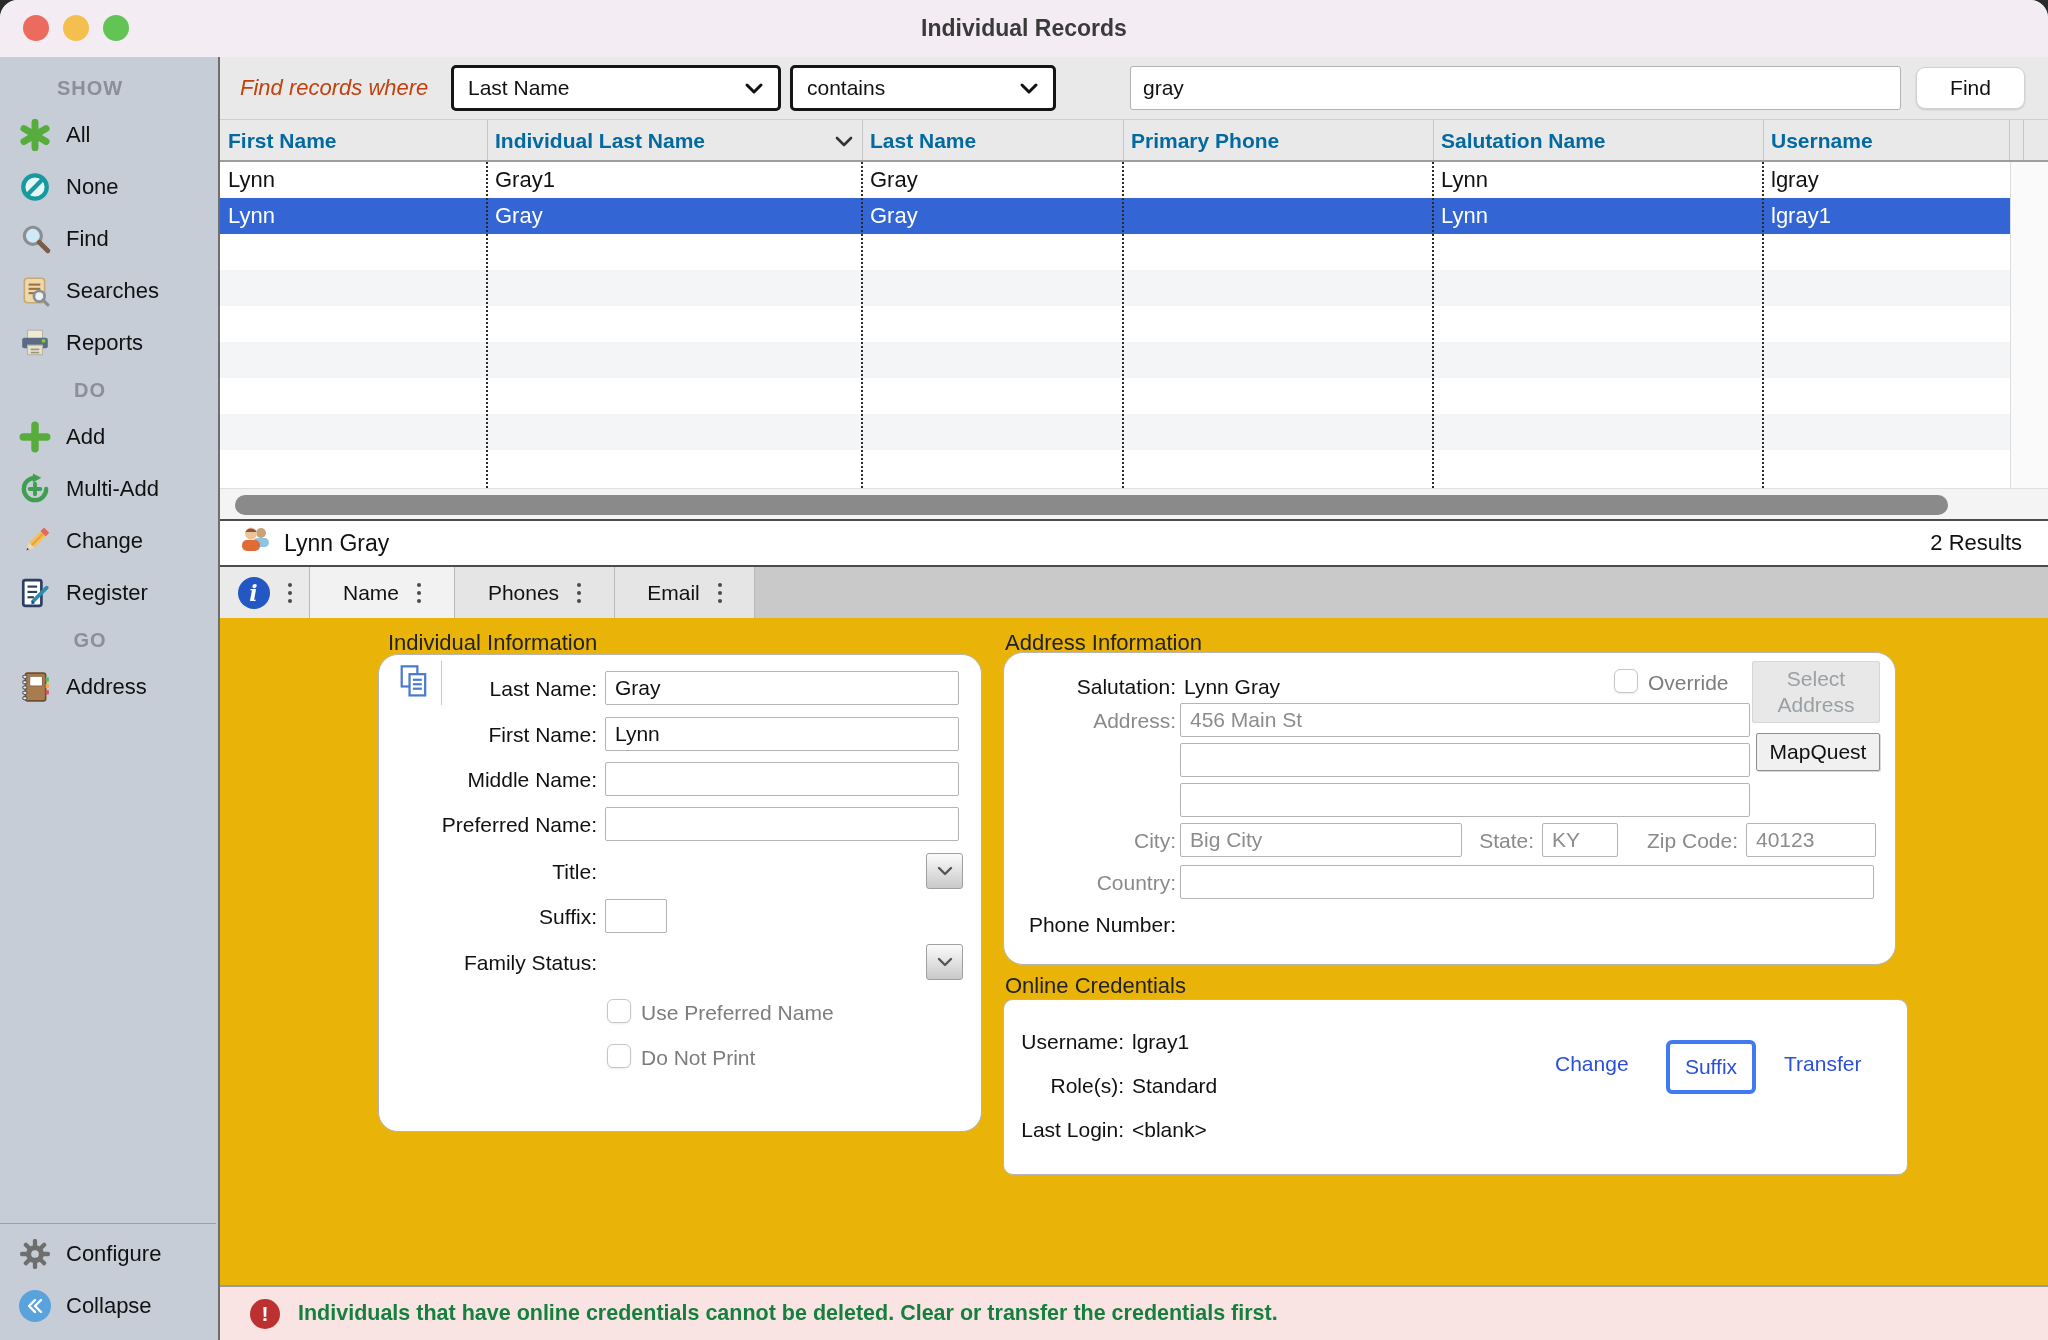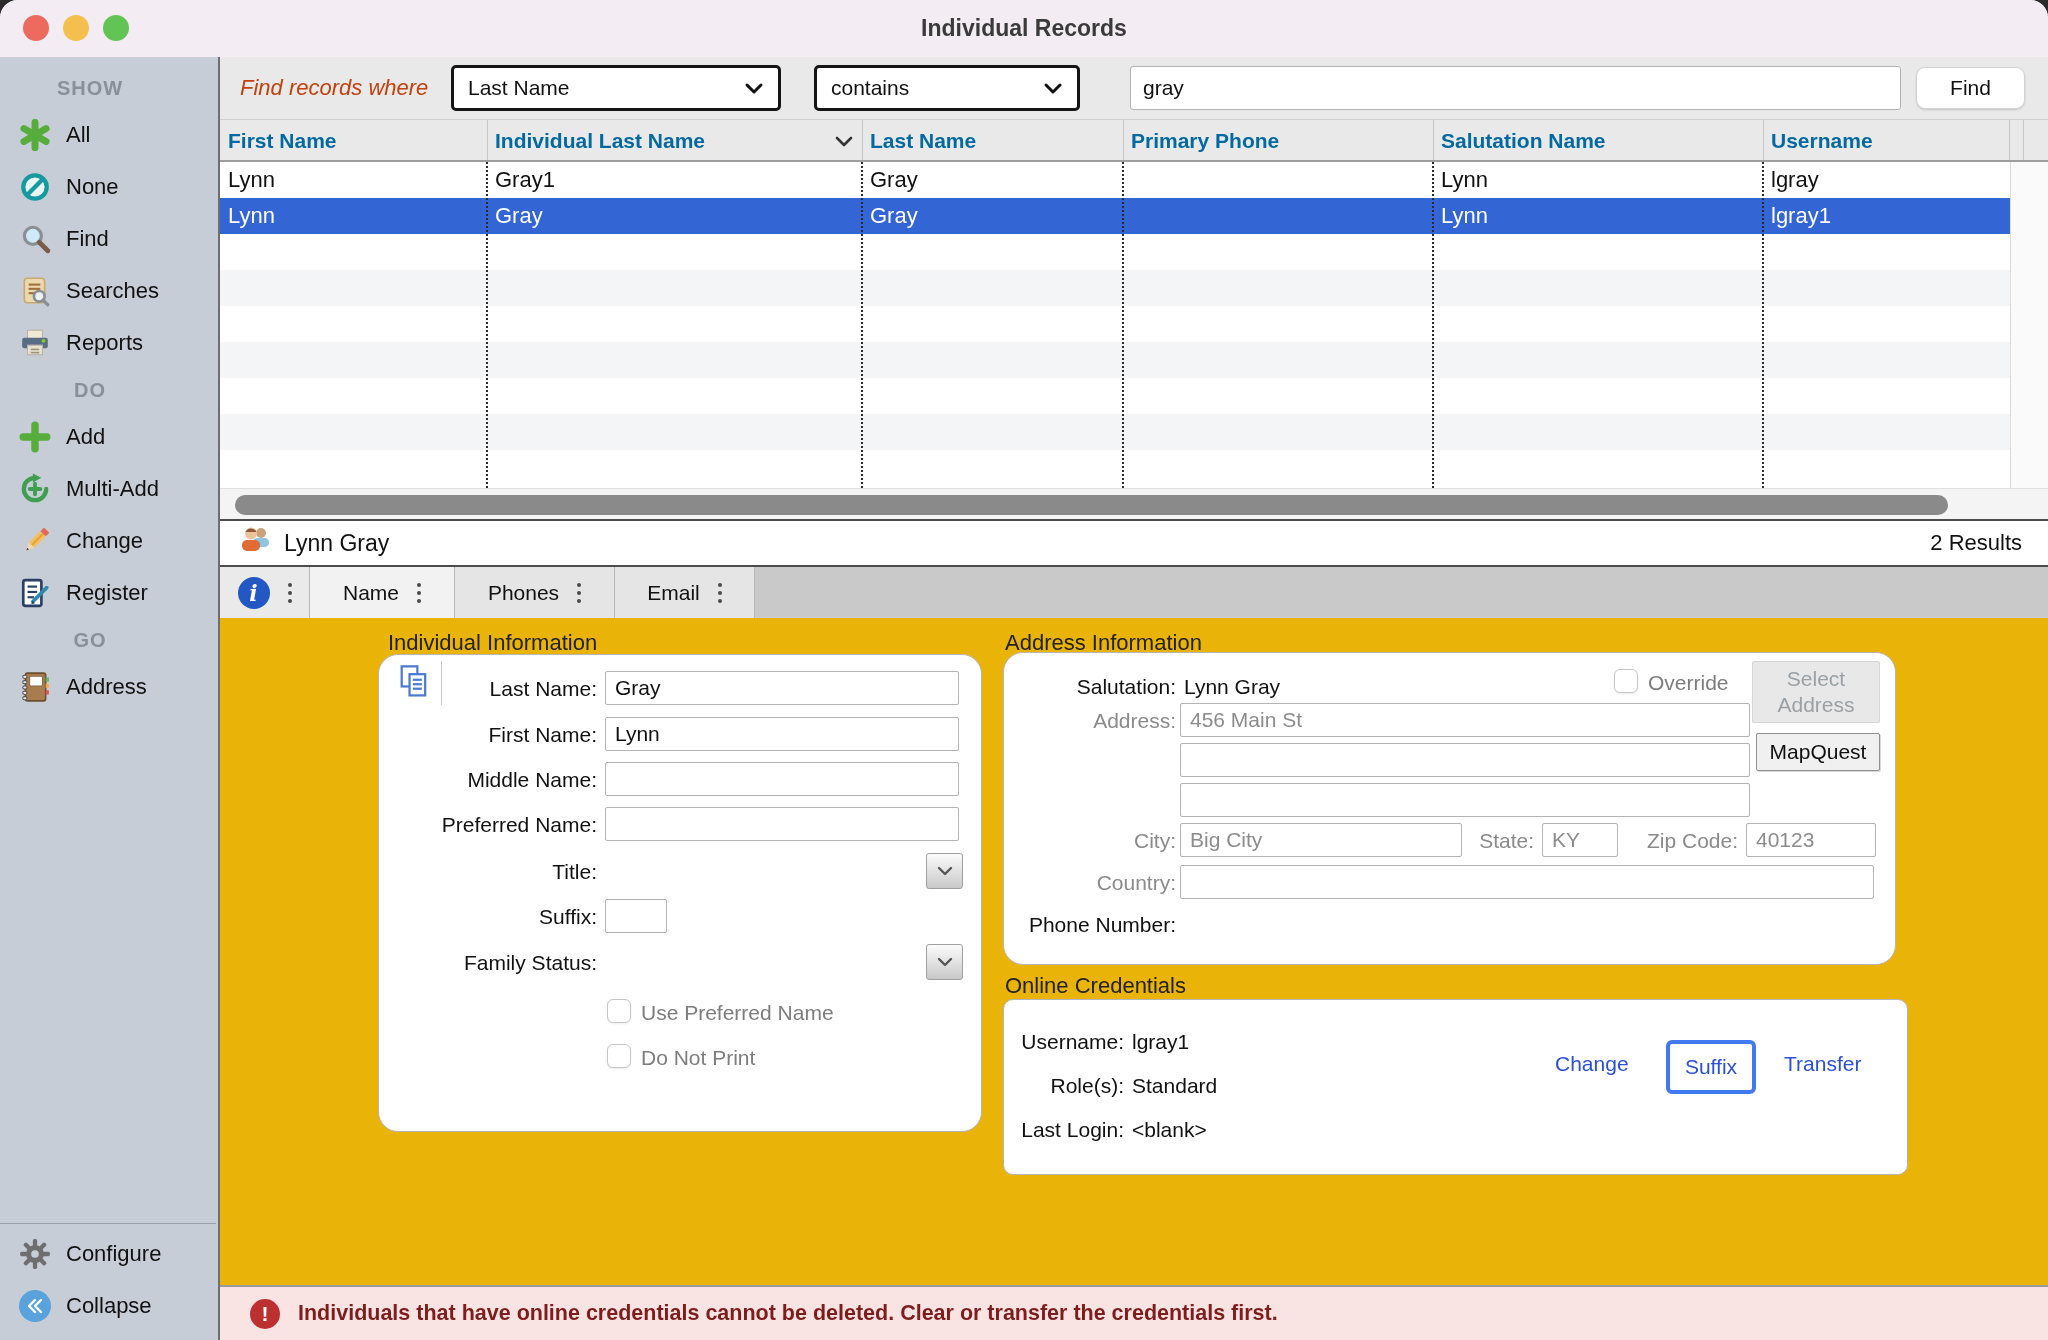"contains" .dd-operator { margin-left: 24px -> none }
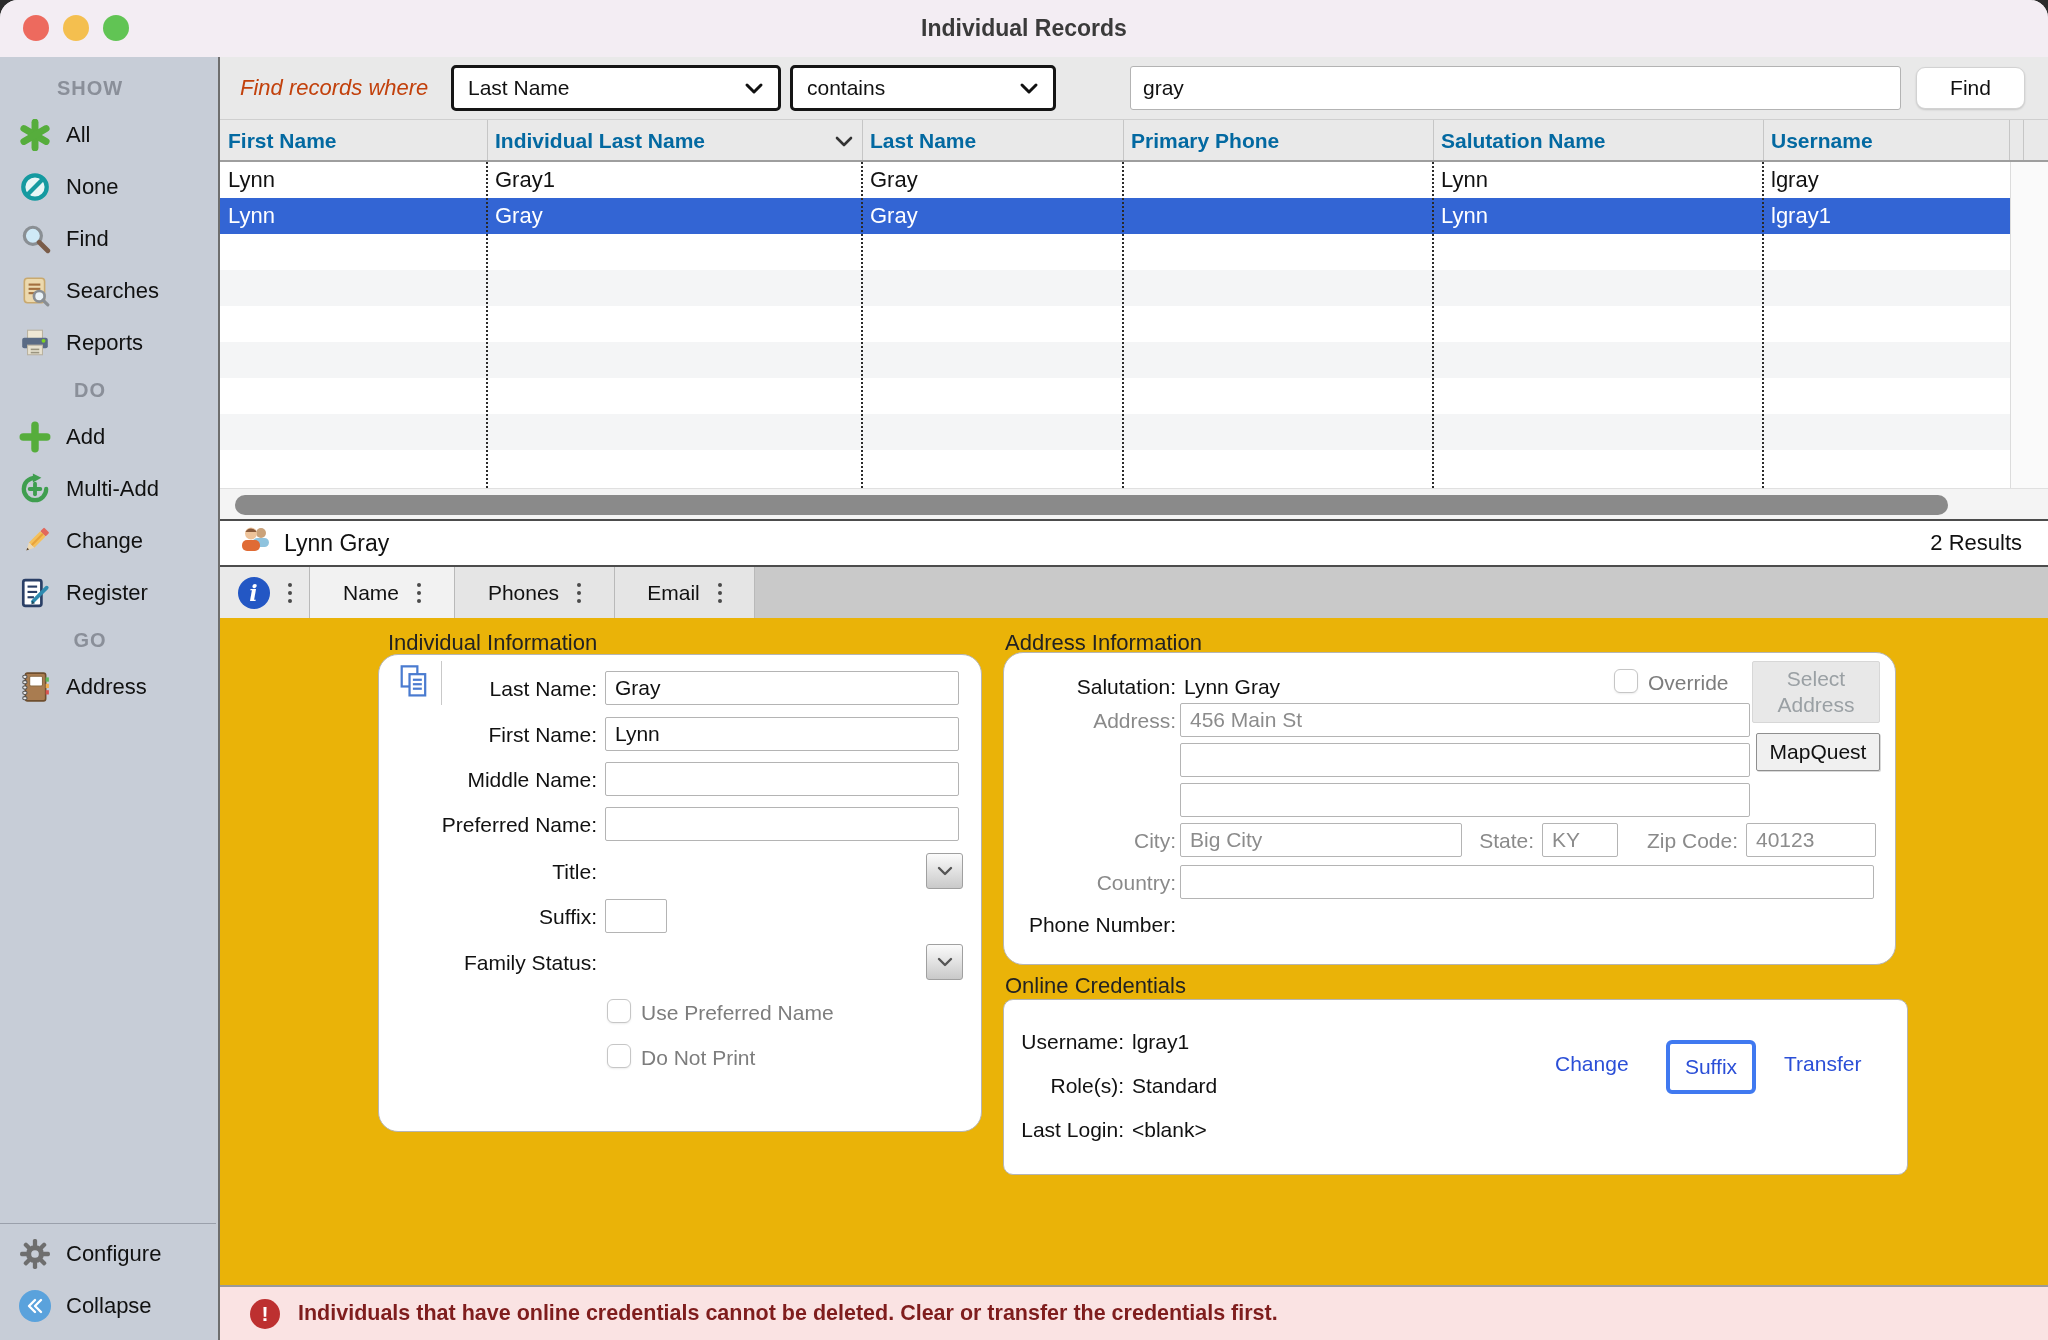"Individuals that have online credentials" .err-text { color: #7f1d1d -> #15803d }
